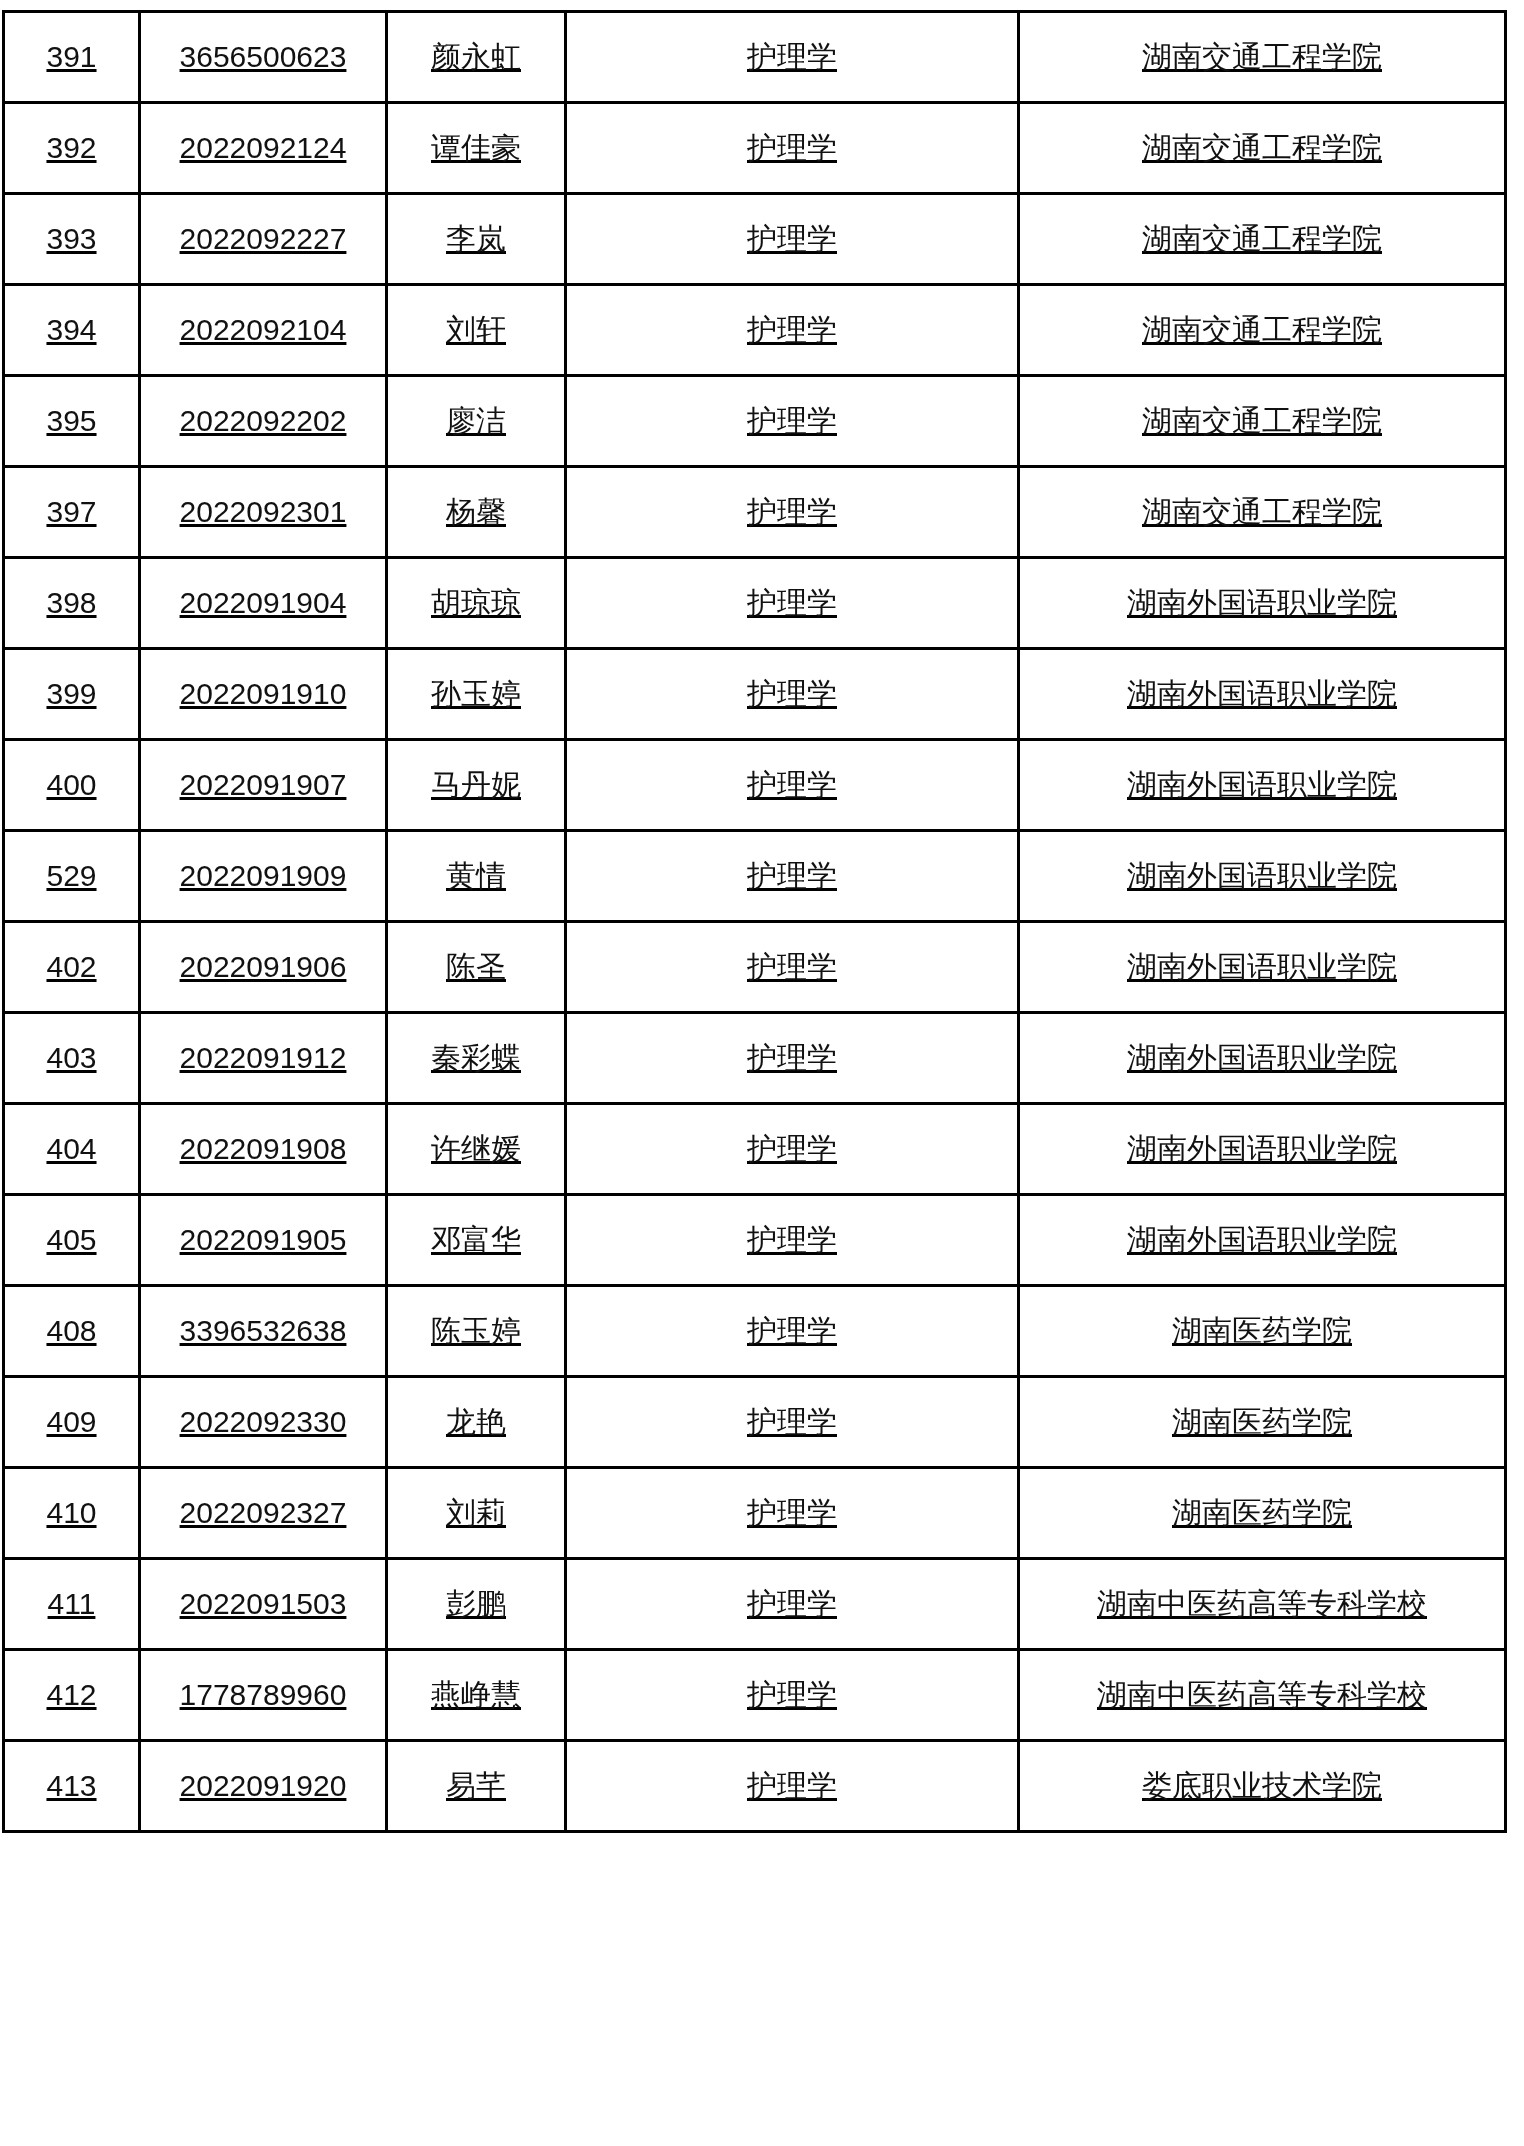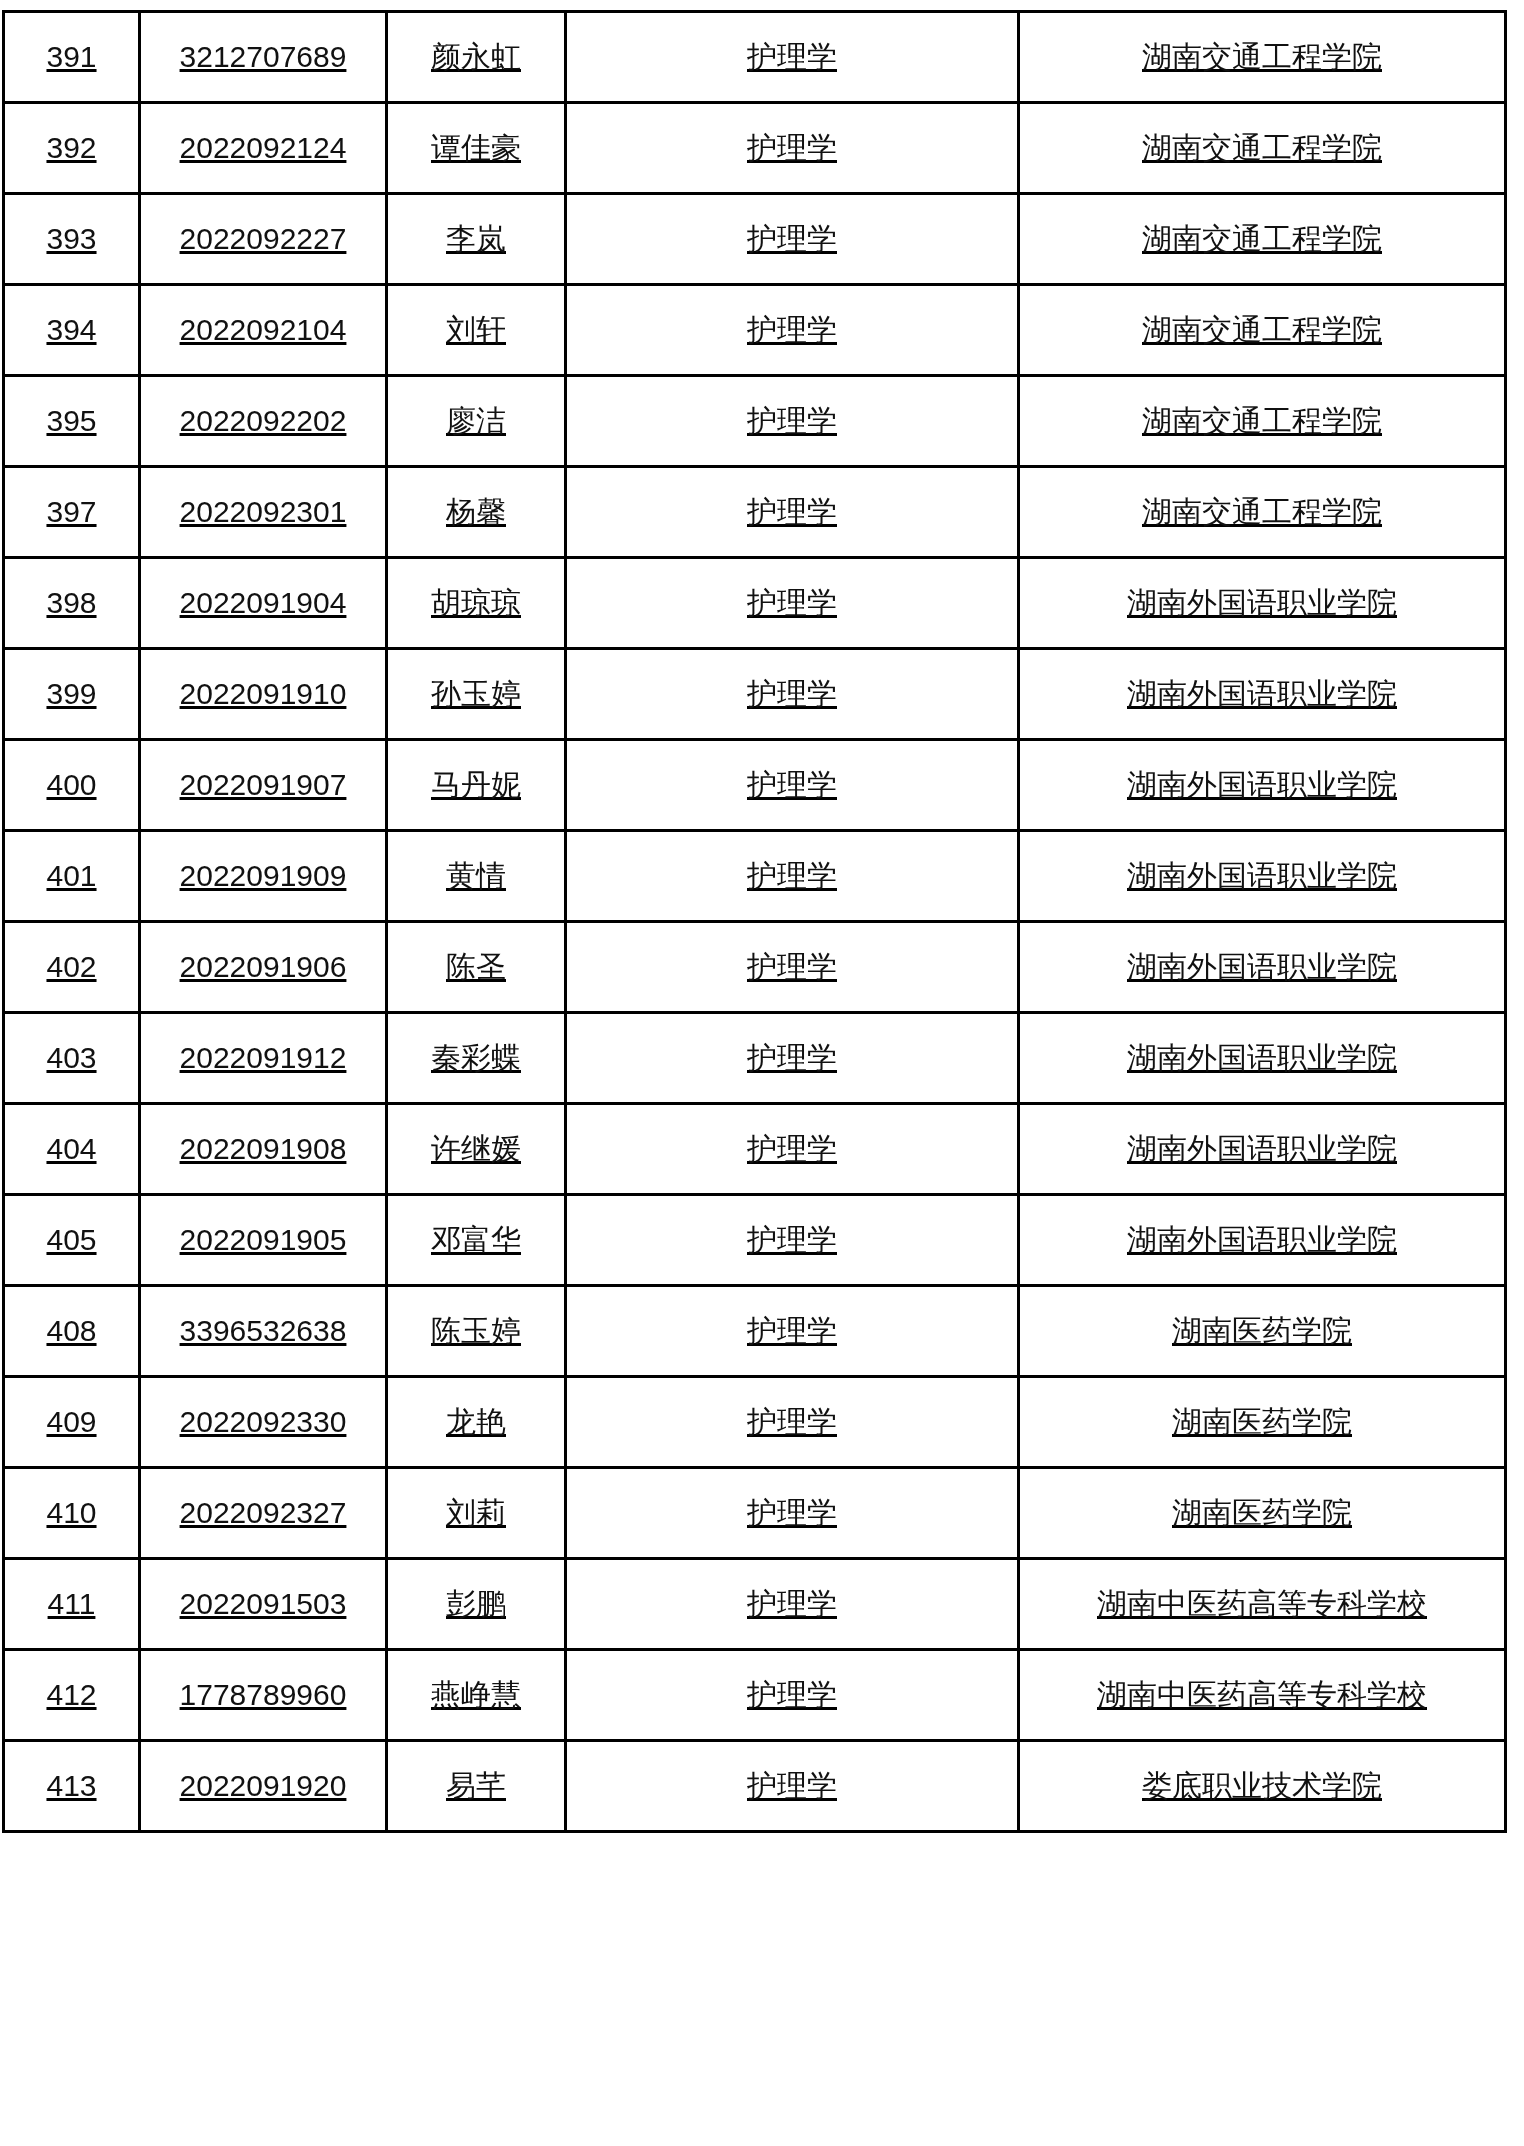"3212707689" td { text: 3212707689 -> 3656500623 }
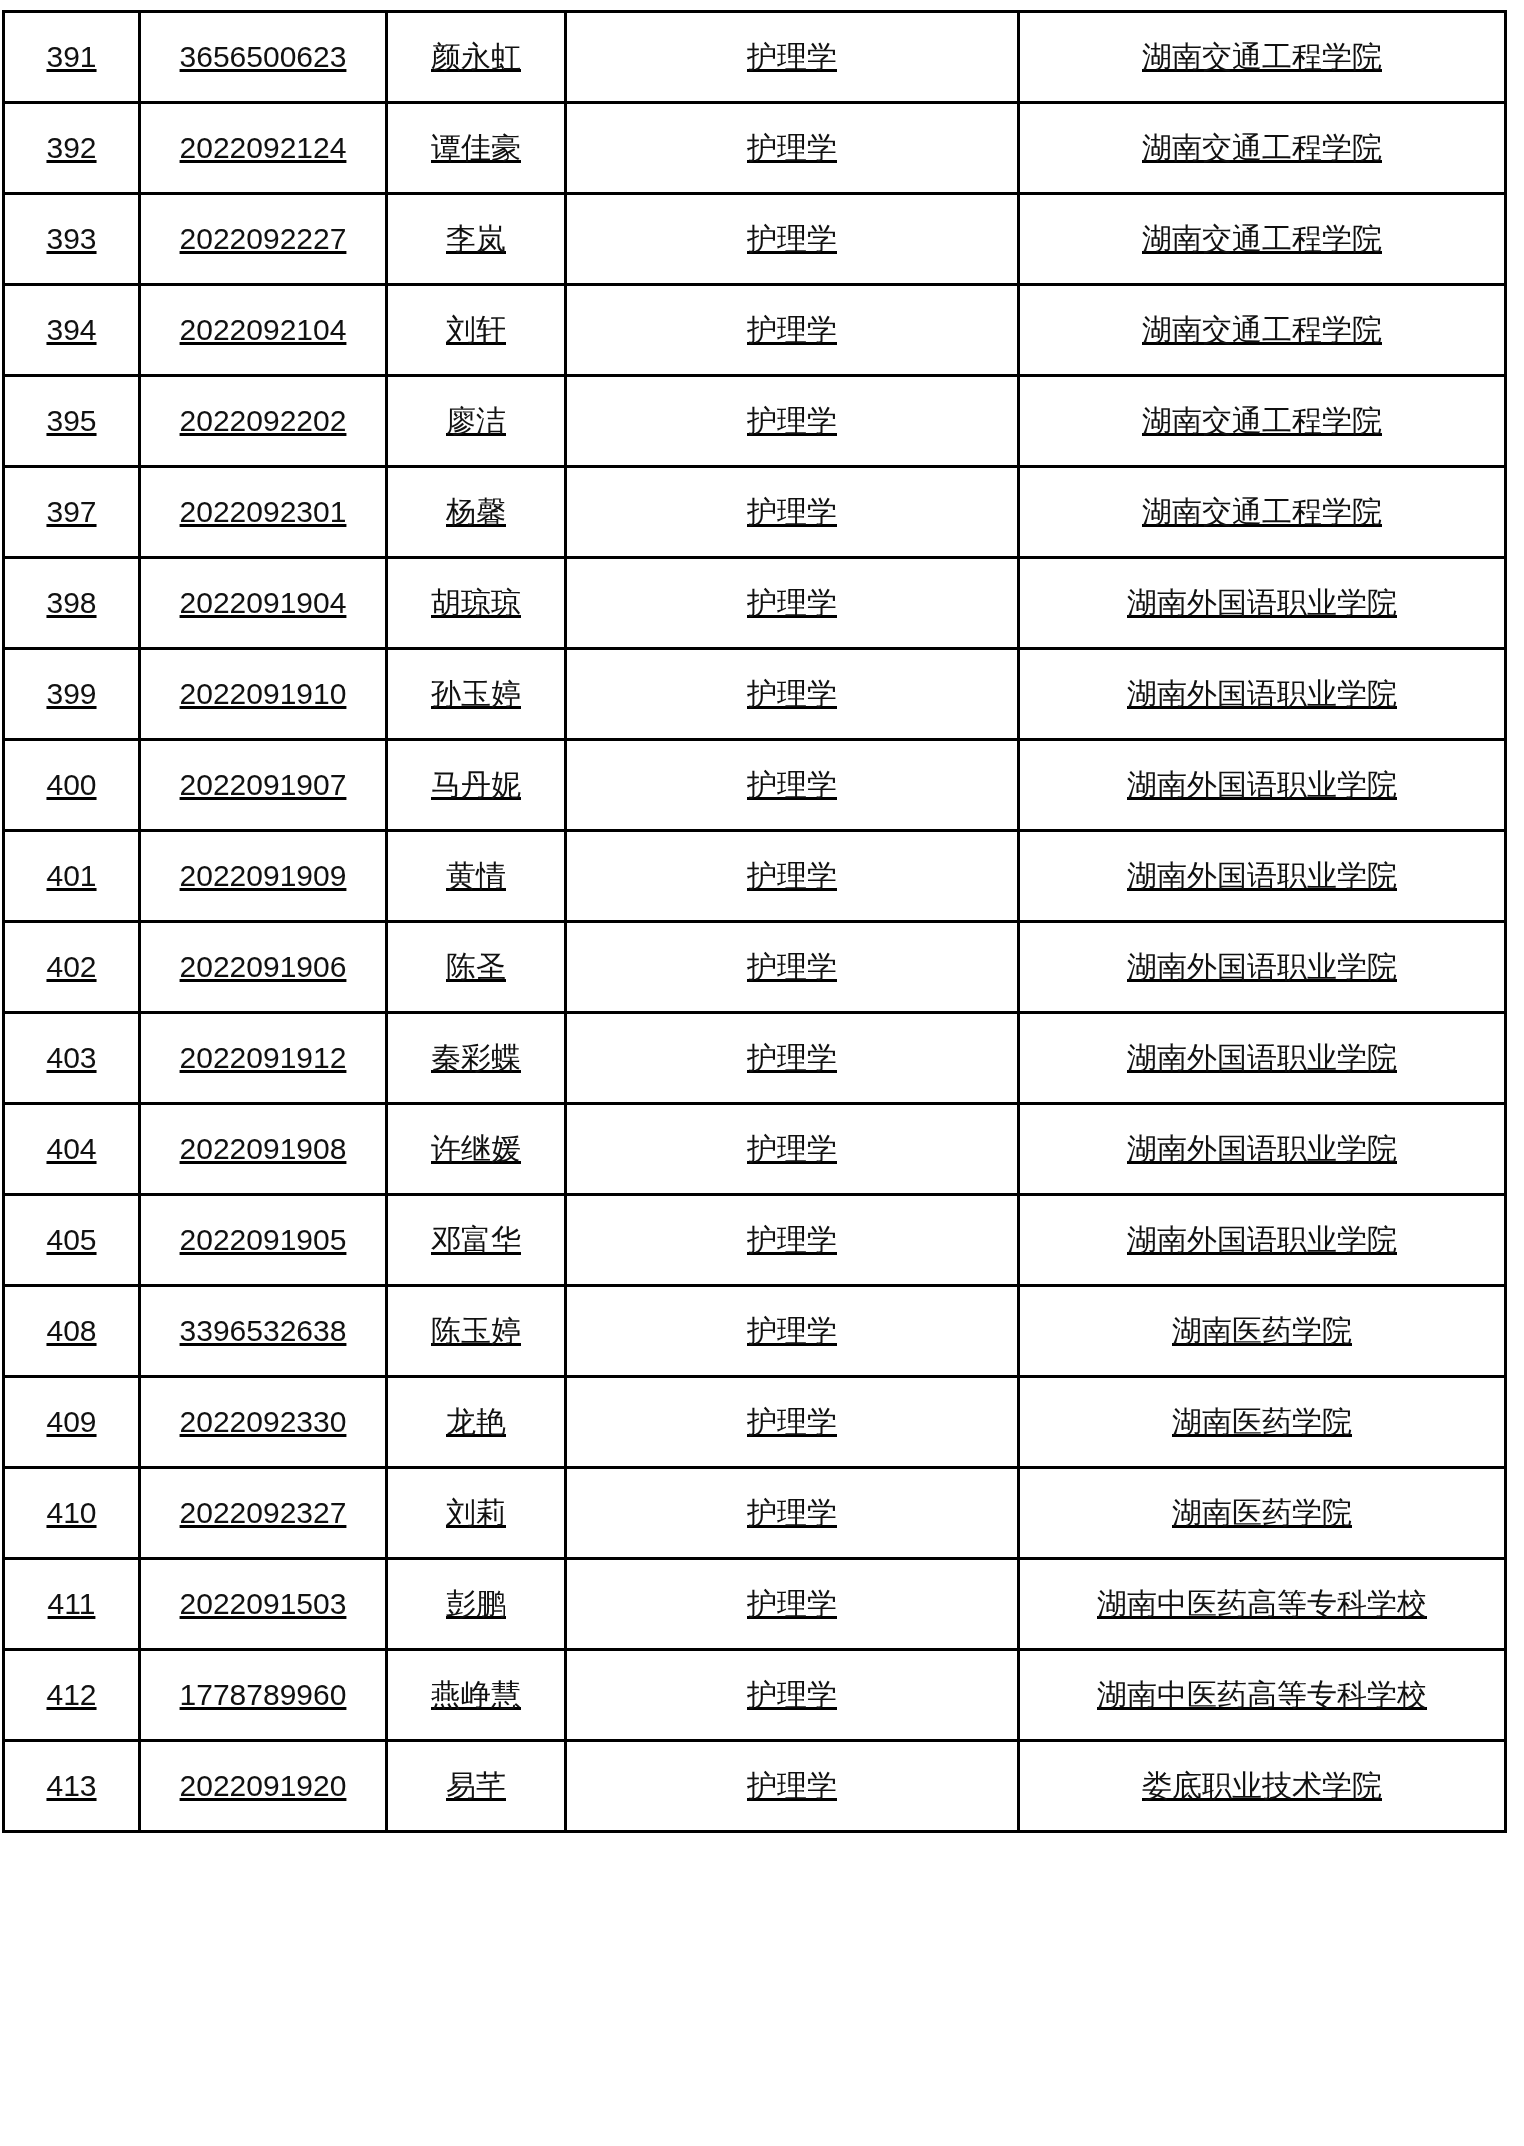"401" td { text: 401 -> 529 }
